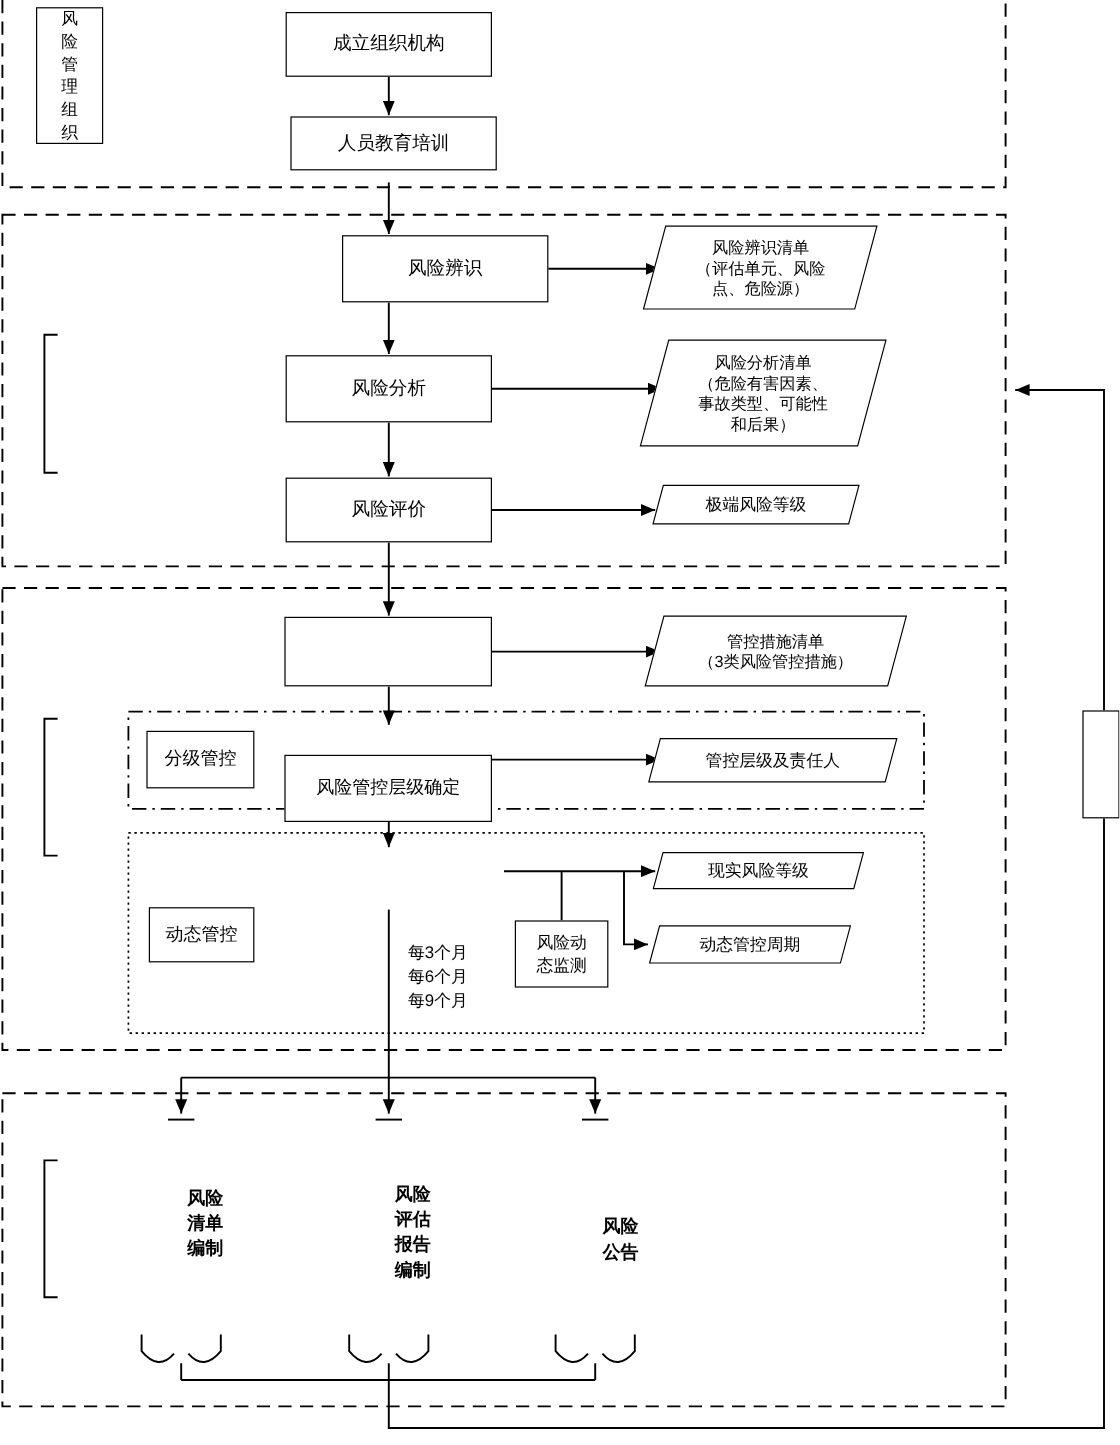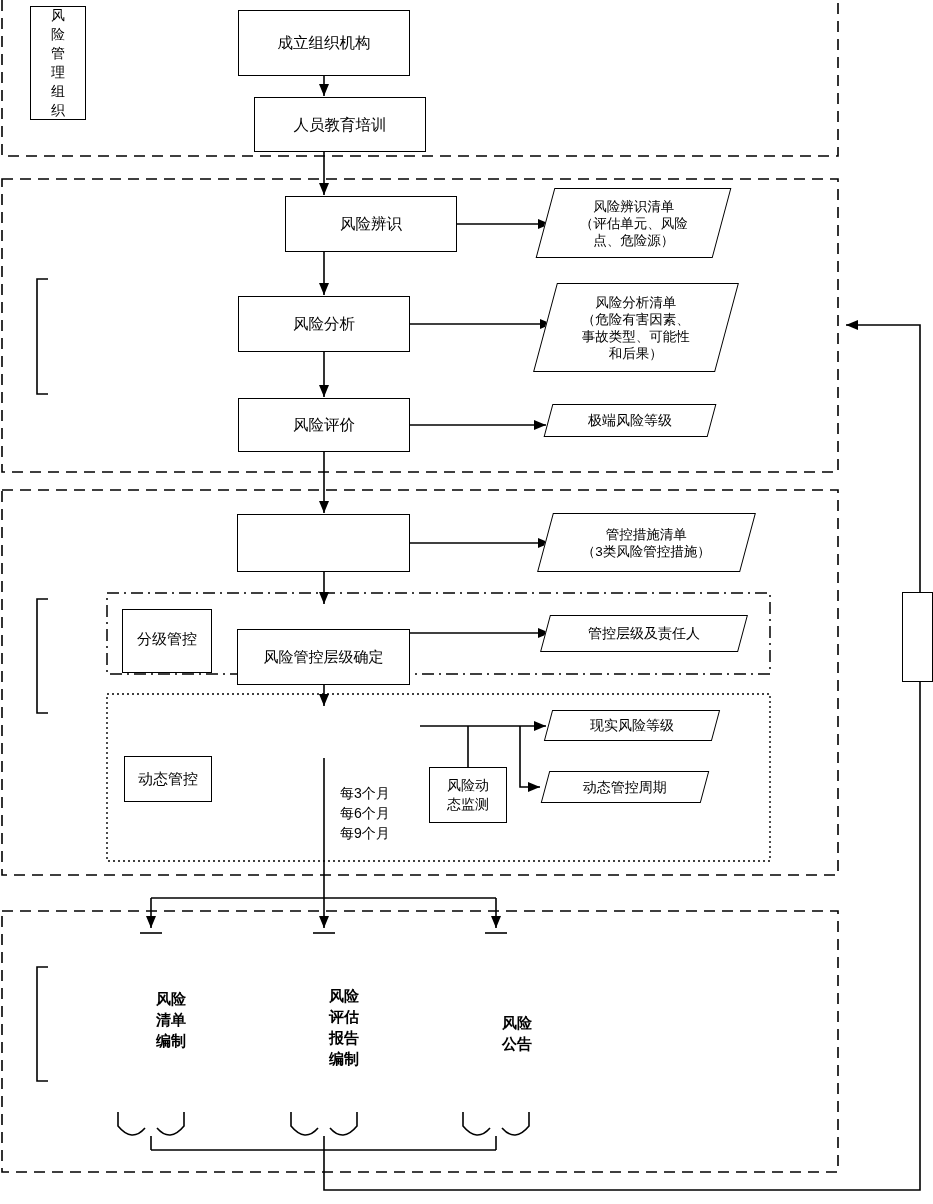"成立组织机构" div.box { height: 66px -> 54px }
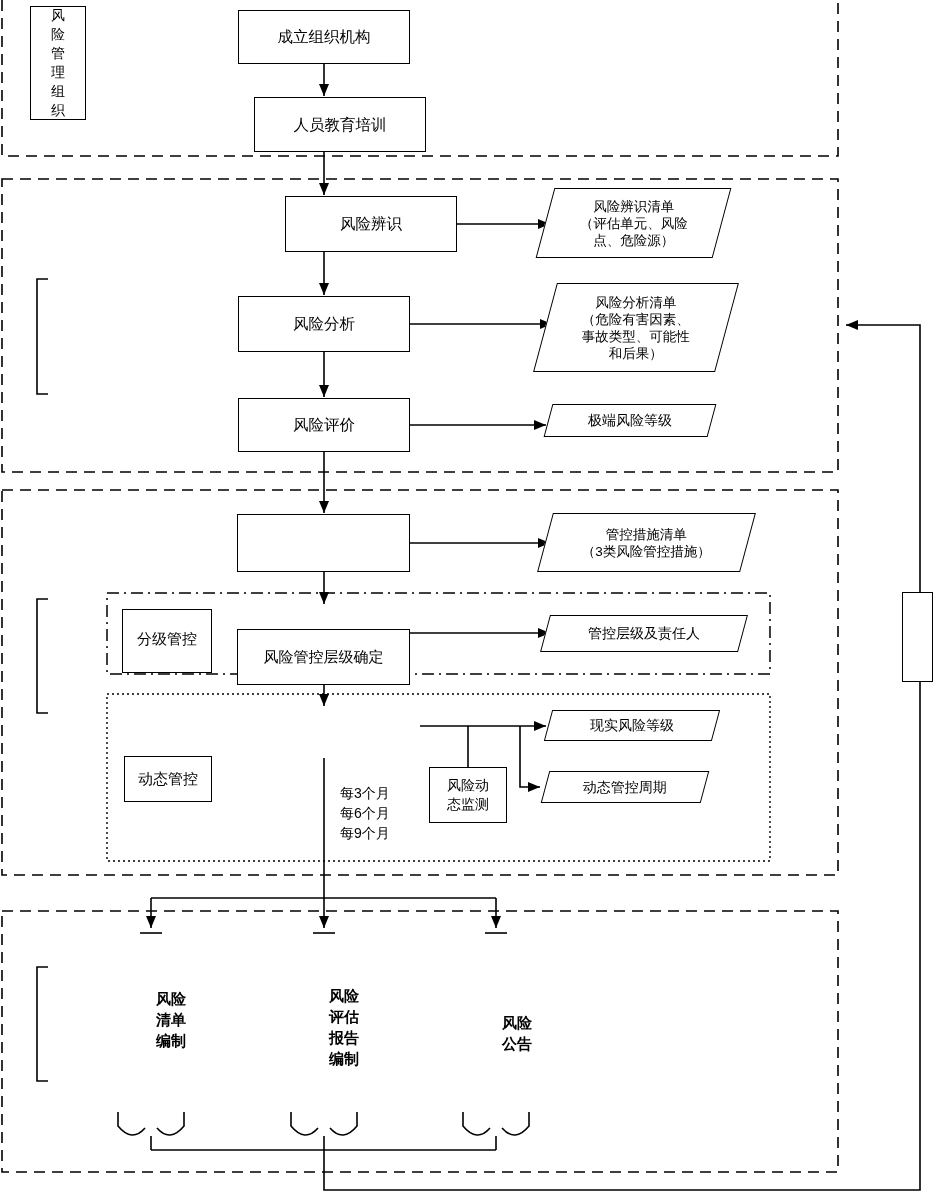"人员教育培训" div.box { height: 55px -> 45px; left: 254px -> 242px }
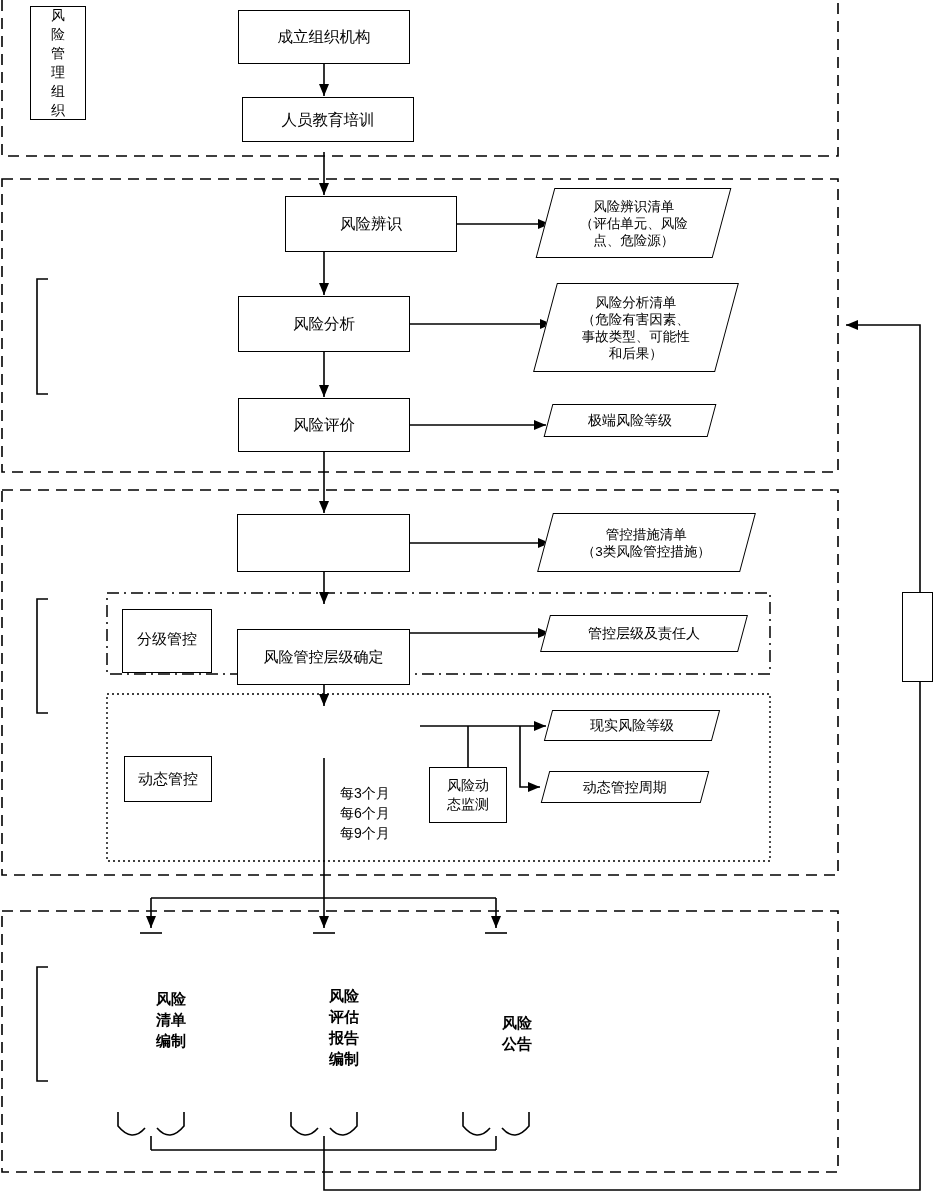"分级管控" div.box { font-family: Liberation Mono, monospace -> none; height: 64px -> 48px }
